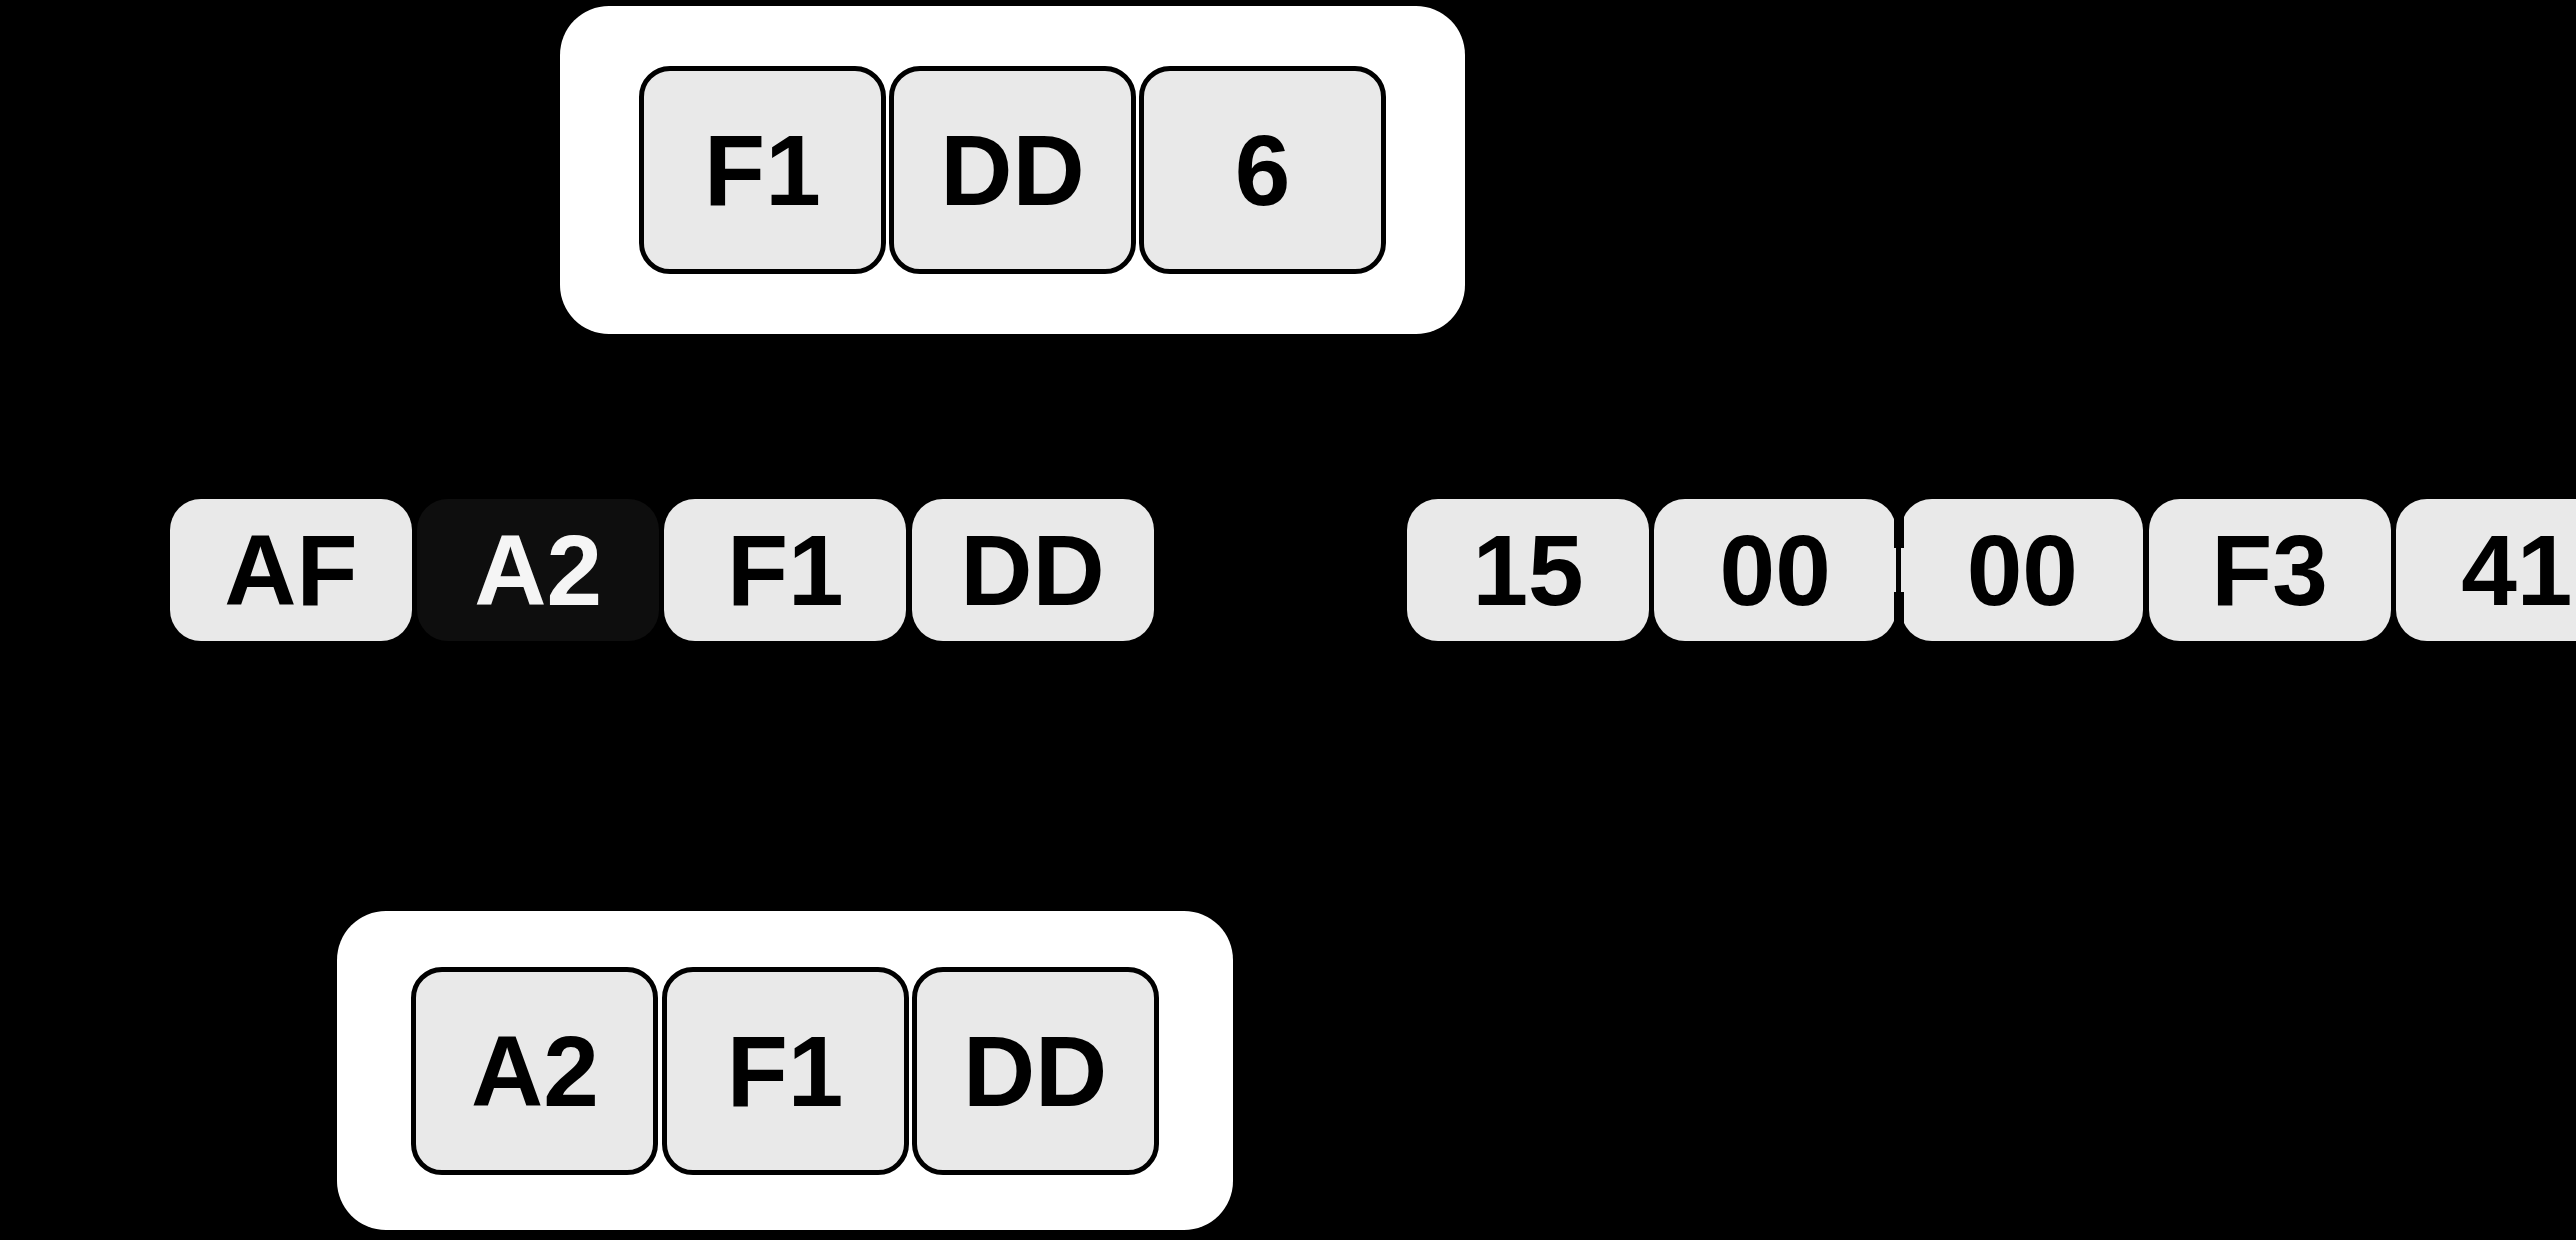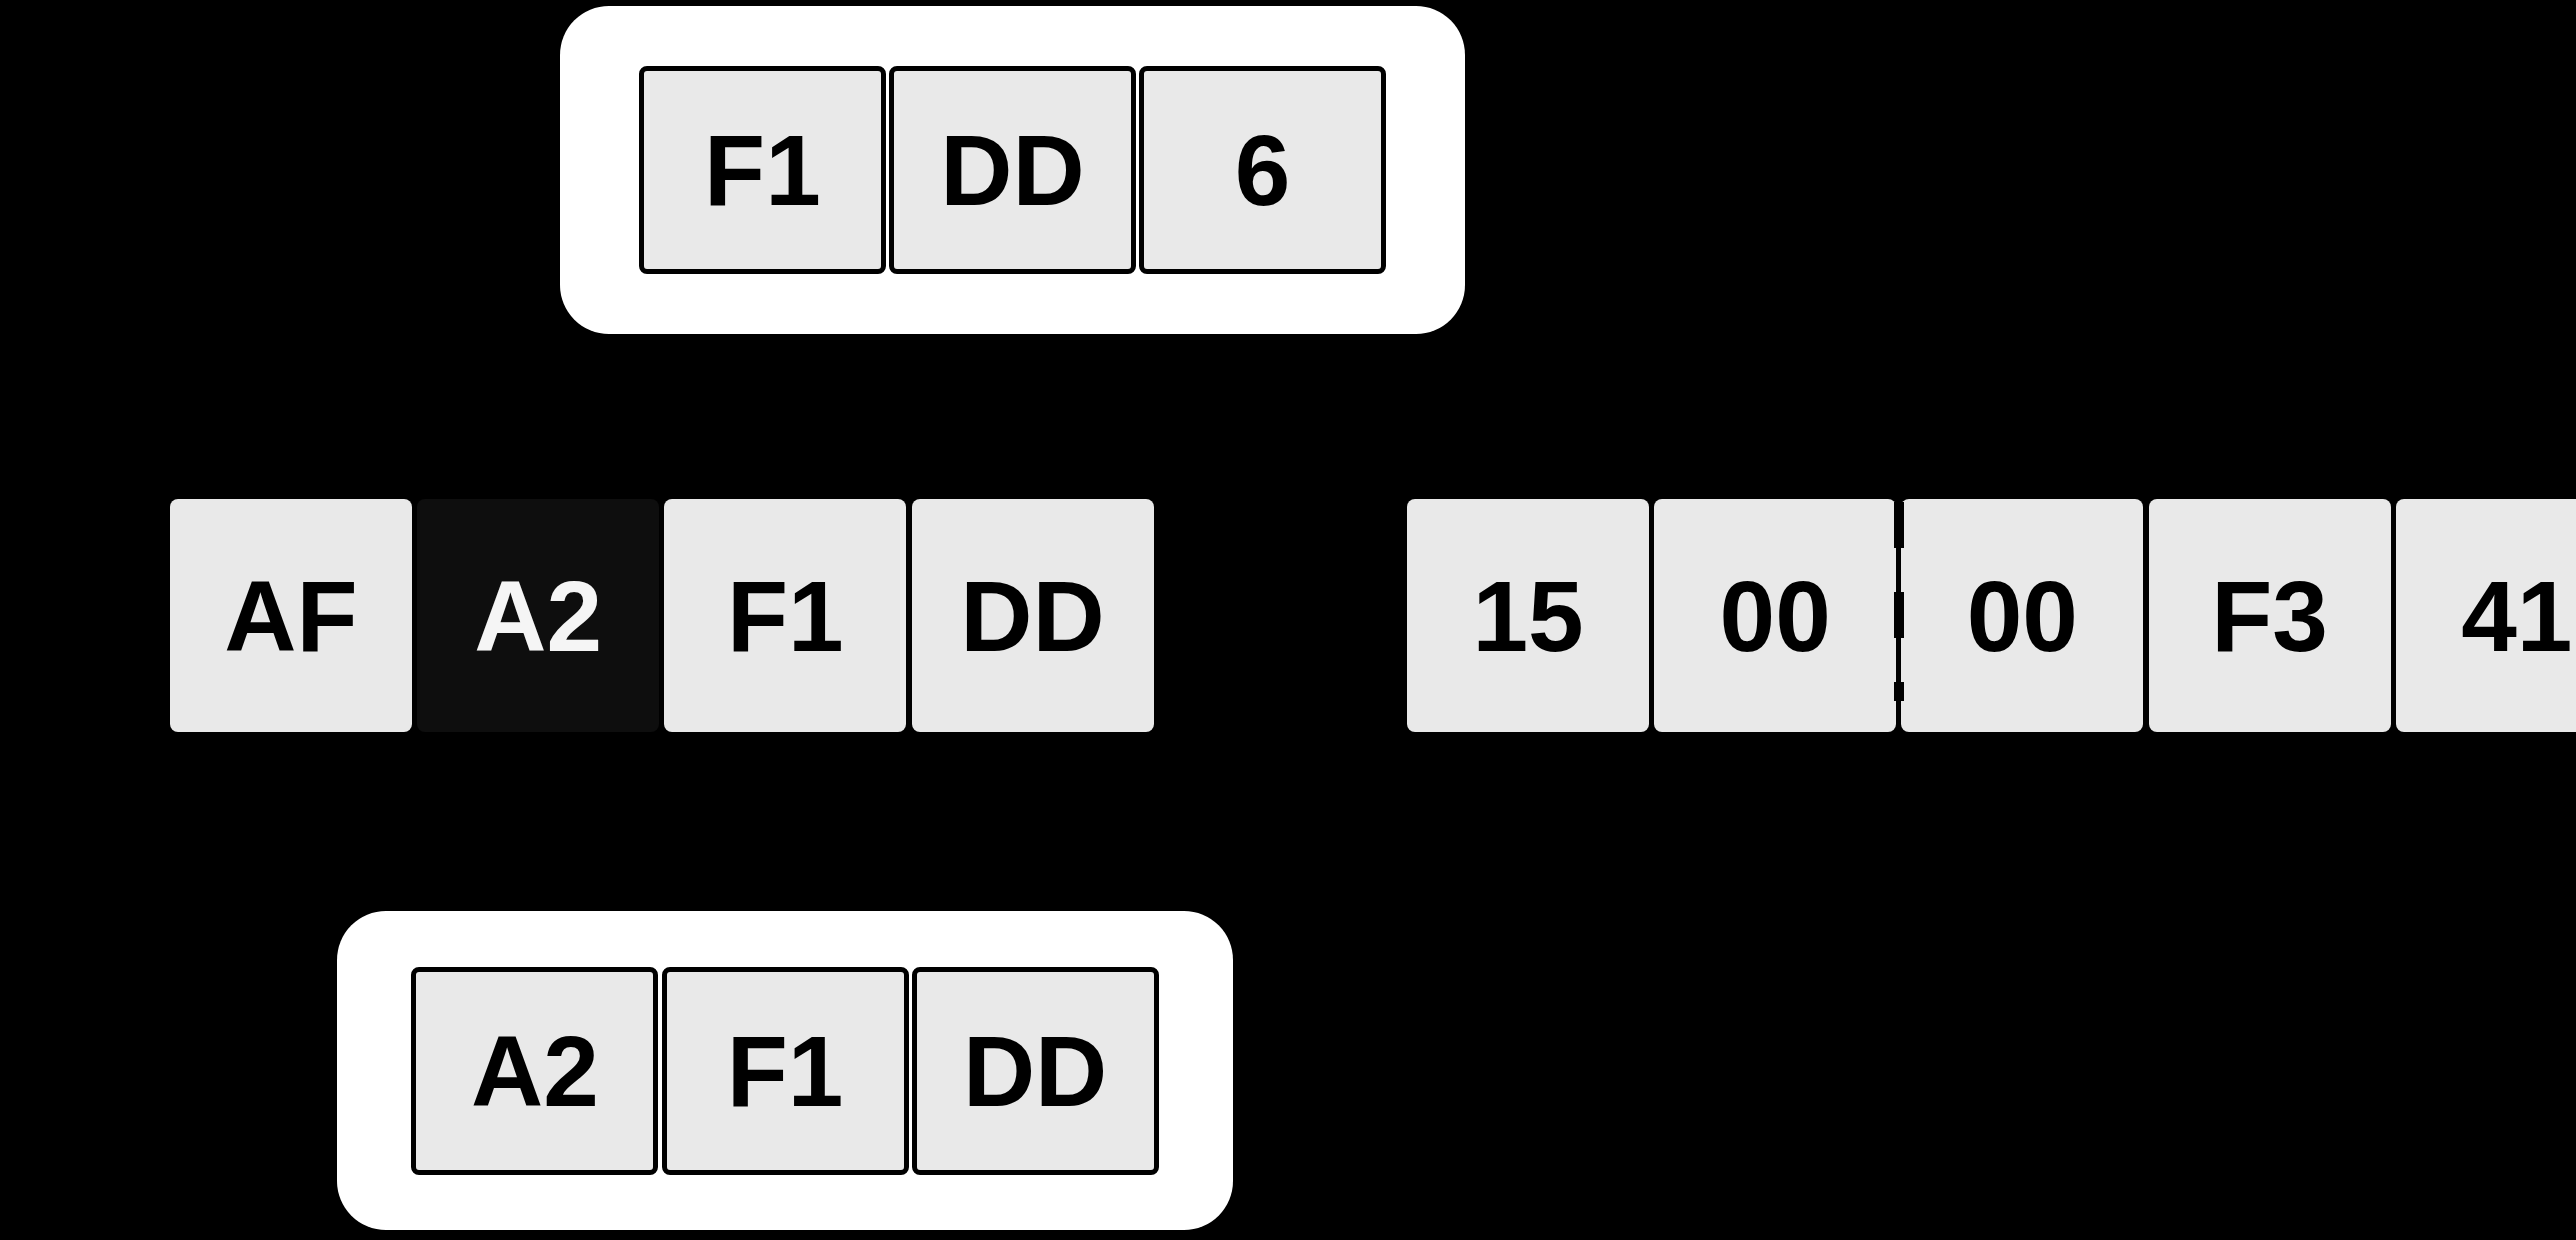"F1" .byte { border-radius: 8px -> 31px }
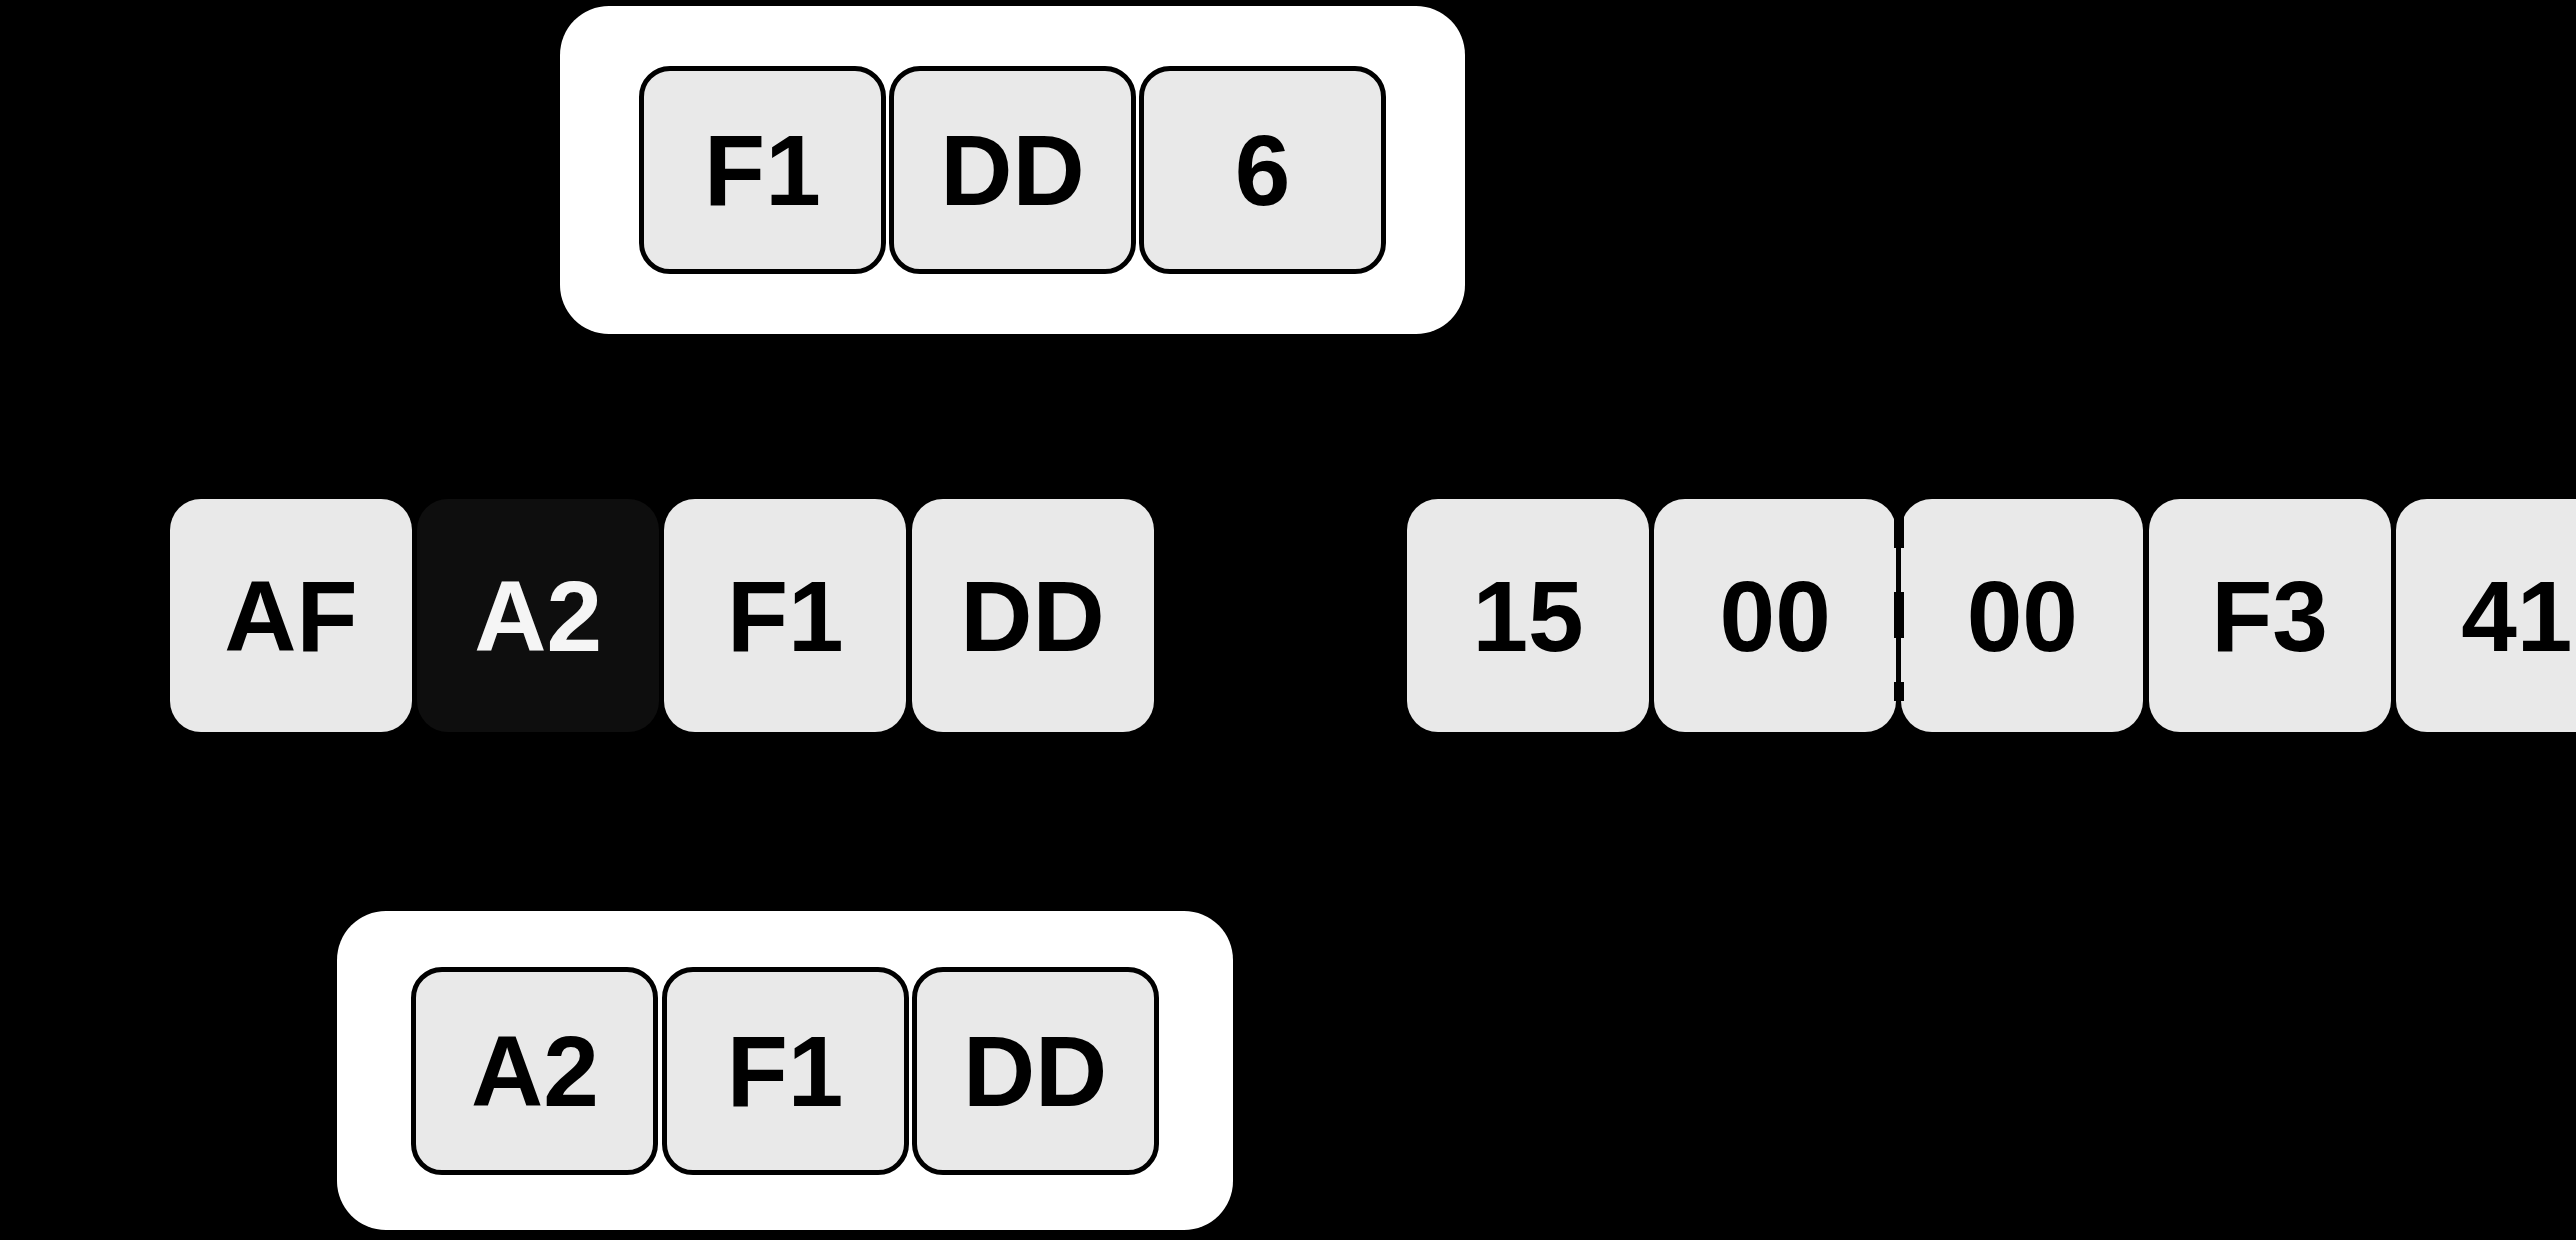"AF" .byte.plain { height: 233px -> 142px }
